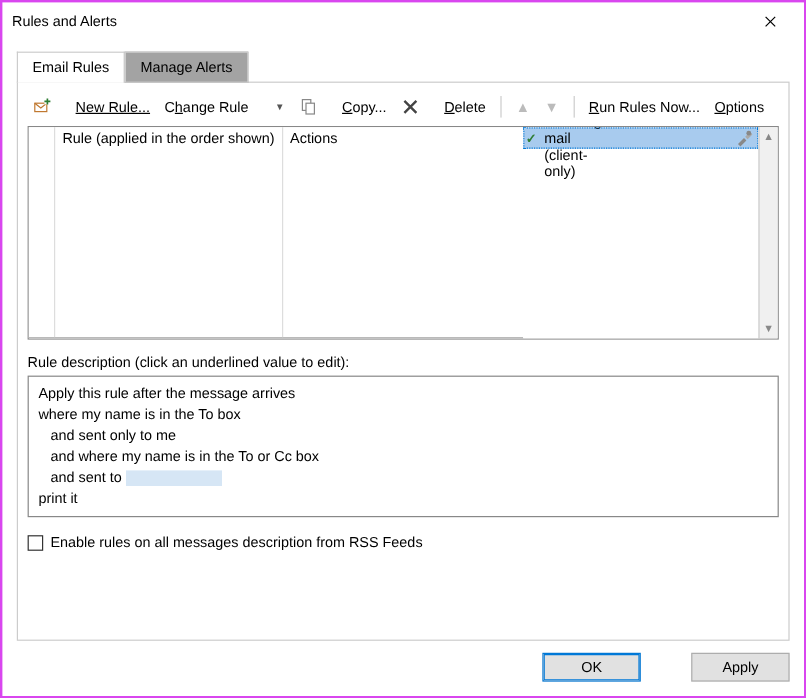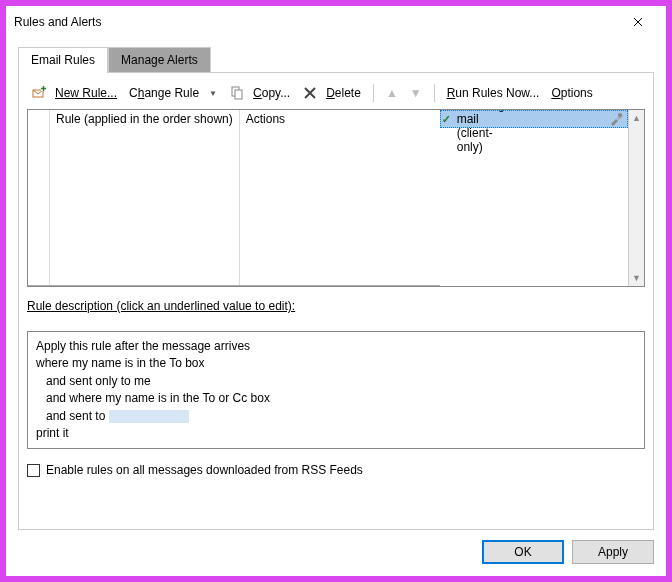"Rules and Alerts" .window { border: 6px solid #d946ef -> 2px solid #d946ef }
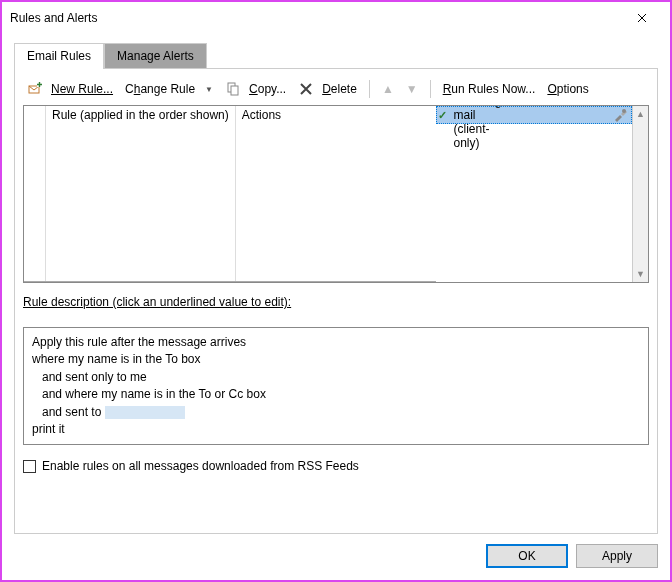"New Rule..." .tbtn { gap: 8px -> 20px }
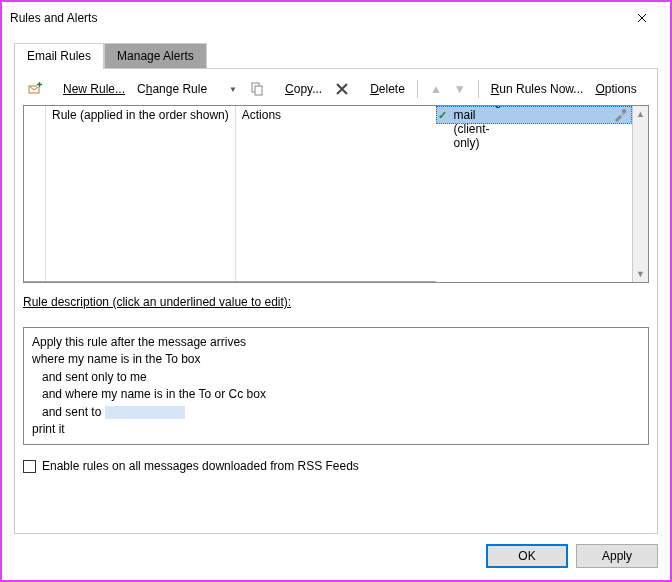"Rule description (click an underlined" .descr-label { margin-bottom: 18px -> 4px; text-decoration: underline -> none }
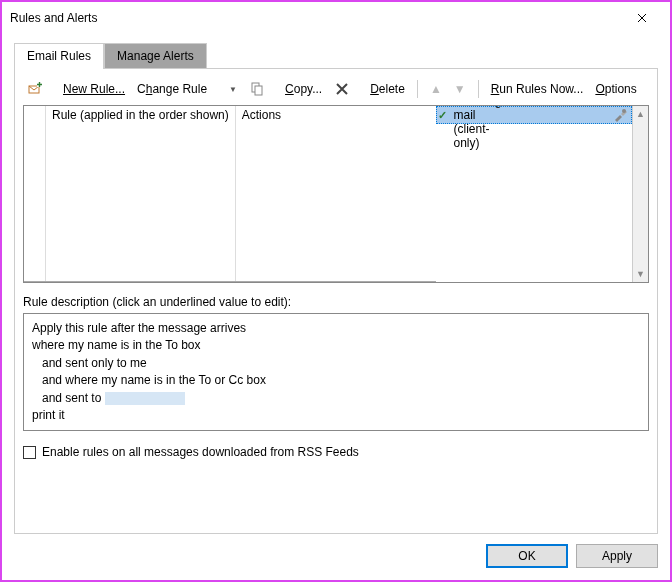"Enable rules on all messages" span { text: downloaded -> description }
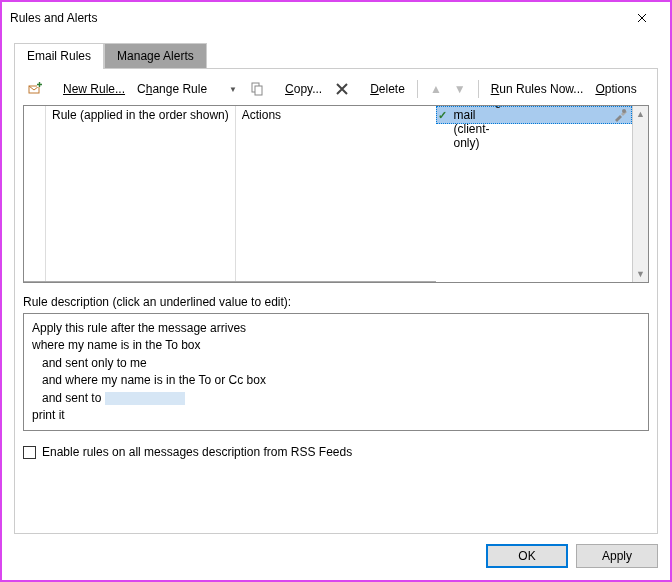"OK" .btn { margin-left: none -> 34px }
